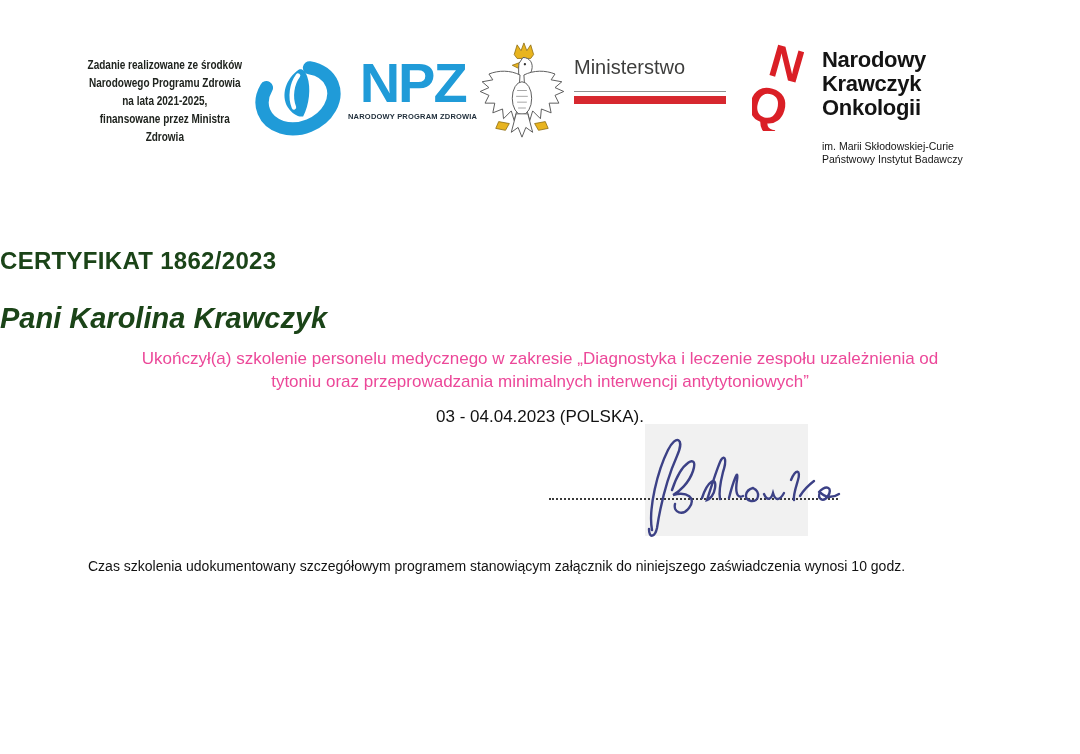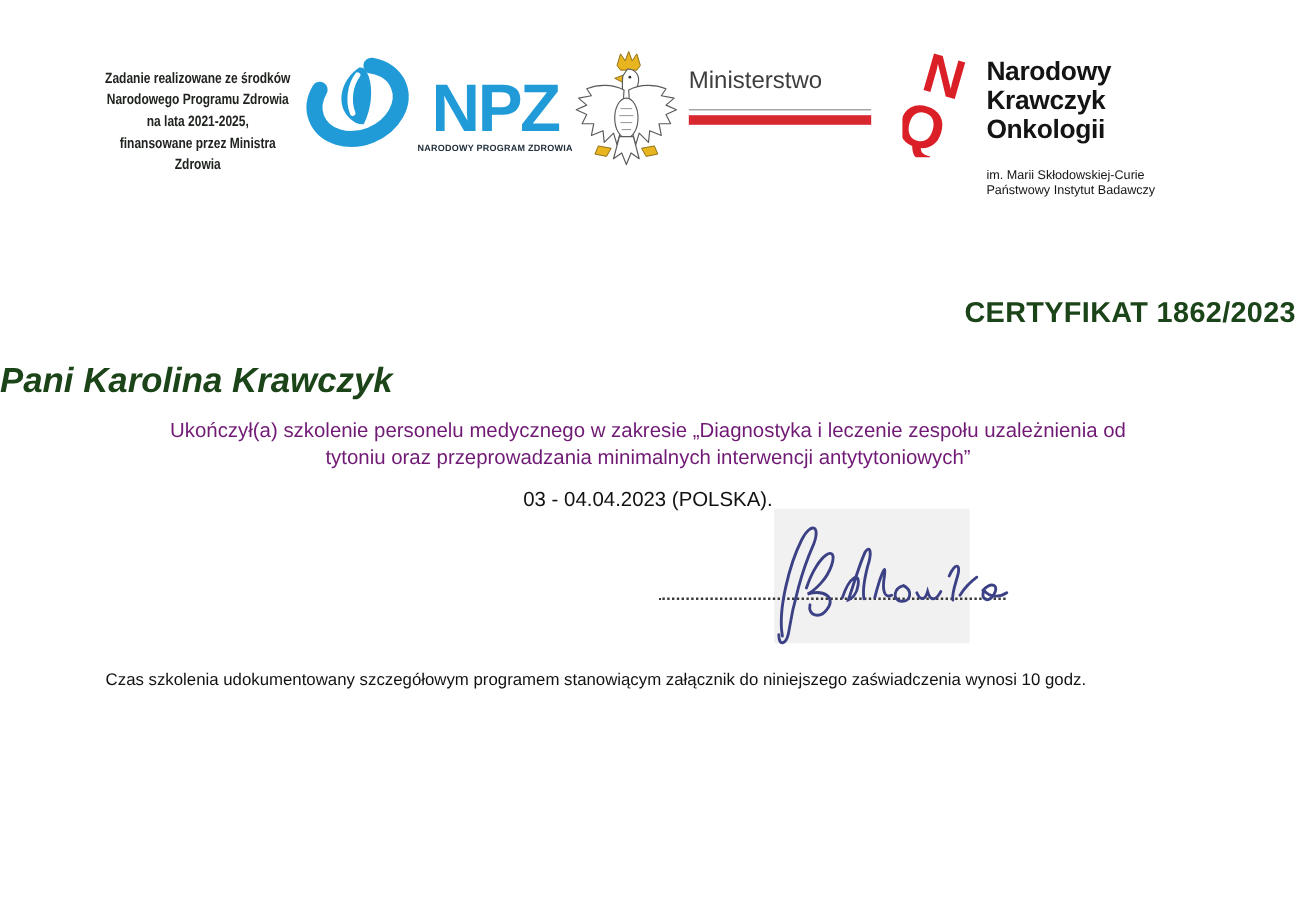"NPZ" .npz { align-items: flex-end -> flex-start; top: 36px -> 49px }
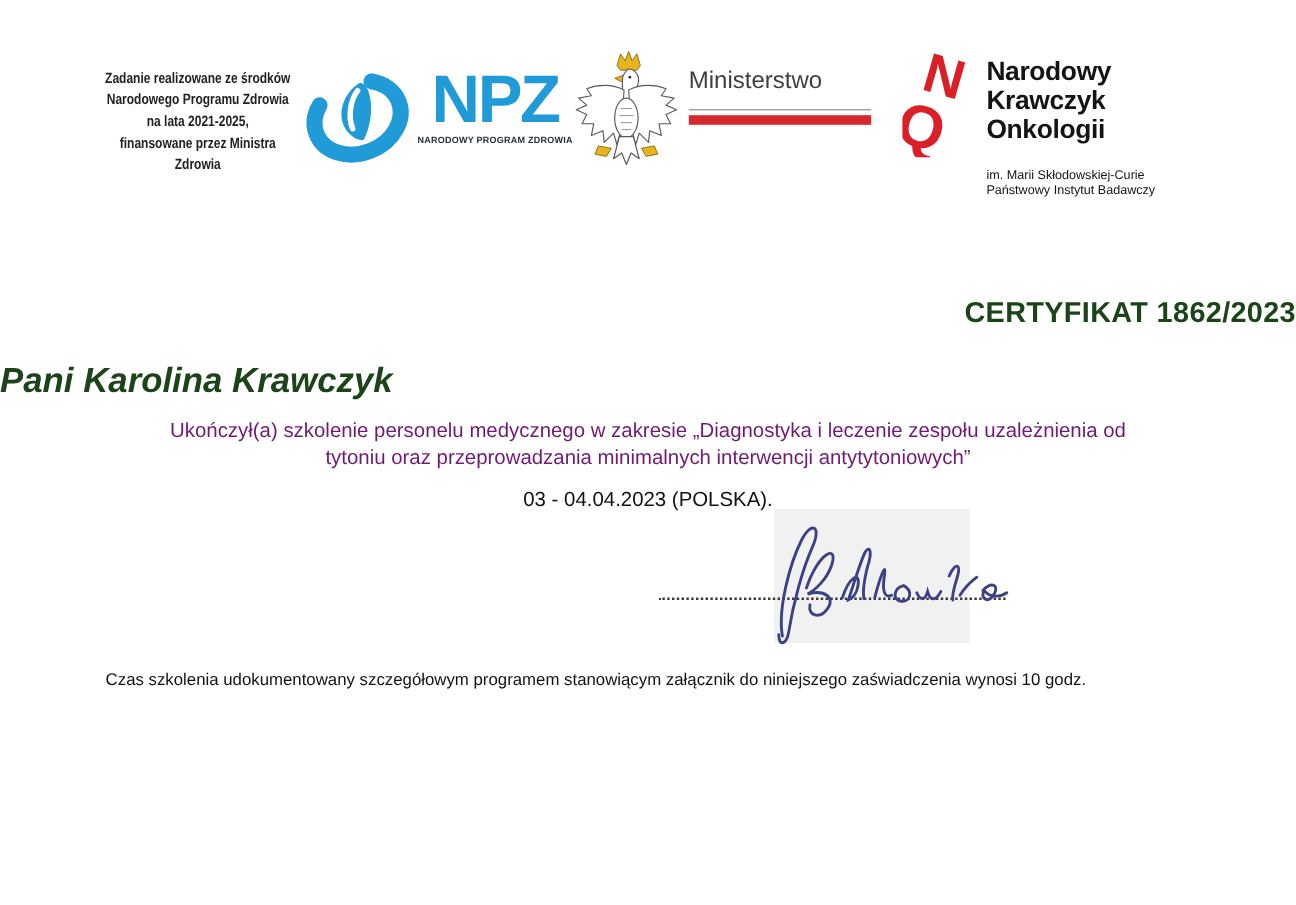"CERTYFIKAT 1862/2023" .cert-title { text-align: right -> left }
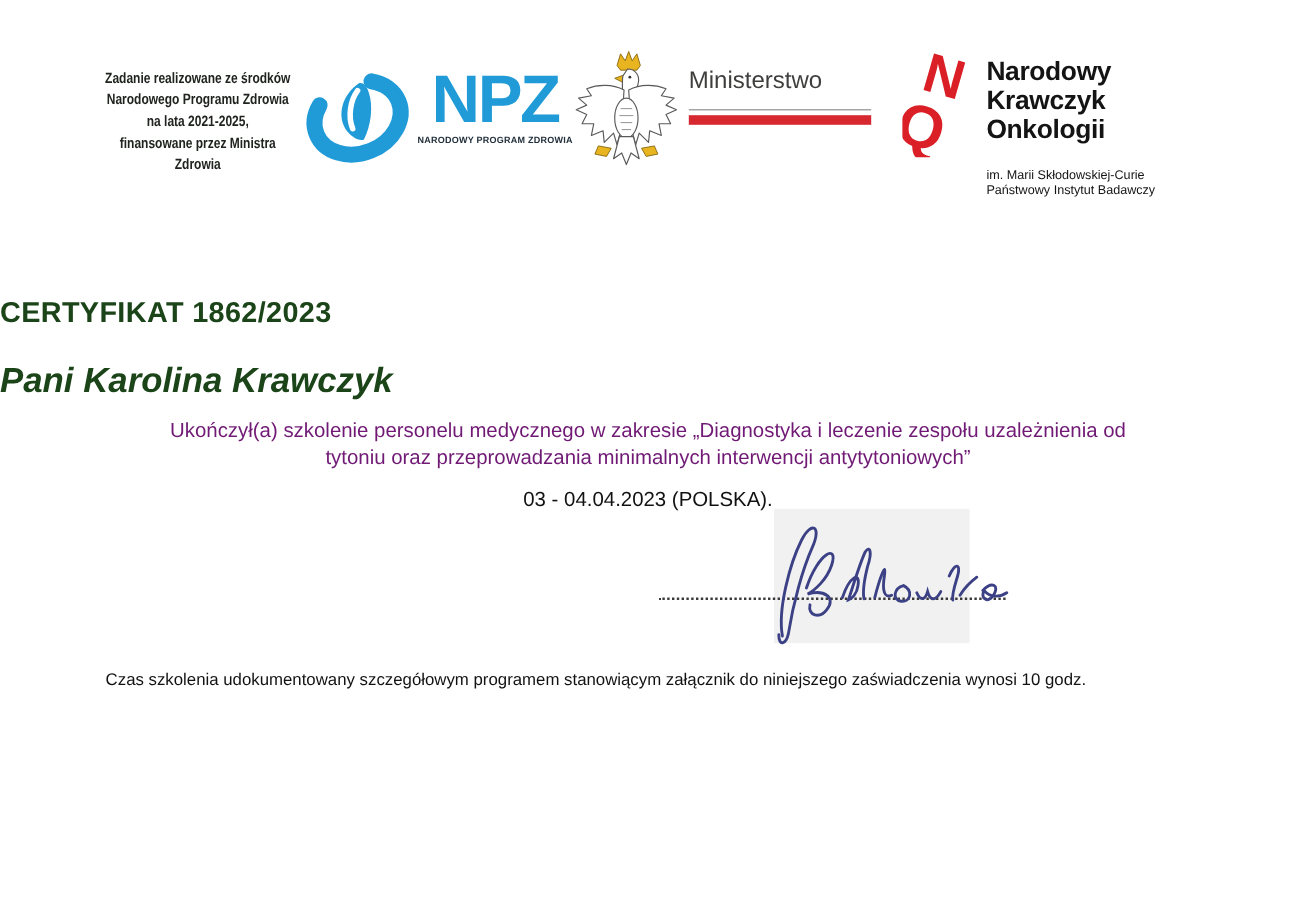"Ukończył(a) szkolenie personelu" .body-line { color: #701a75 -> #ec4899 }
